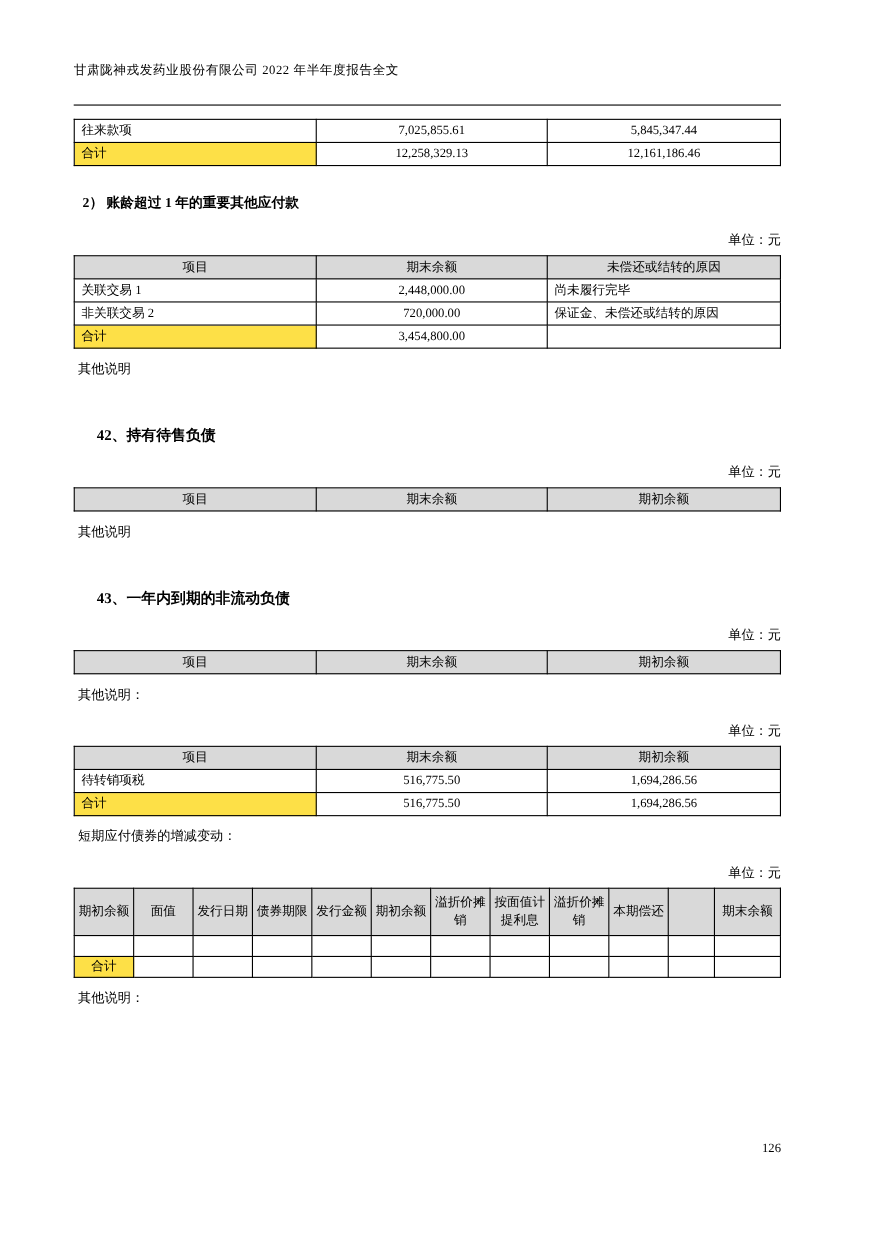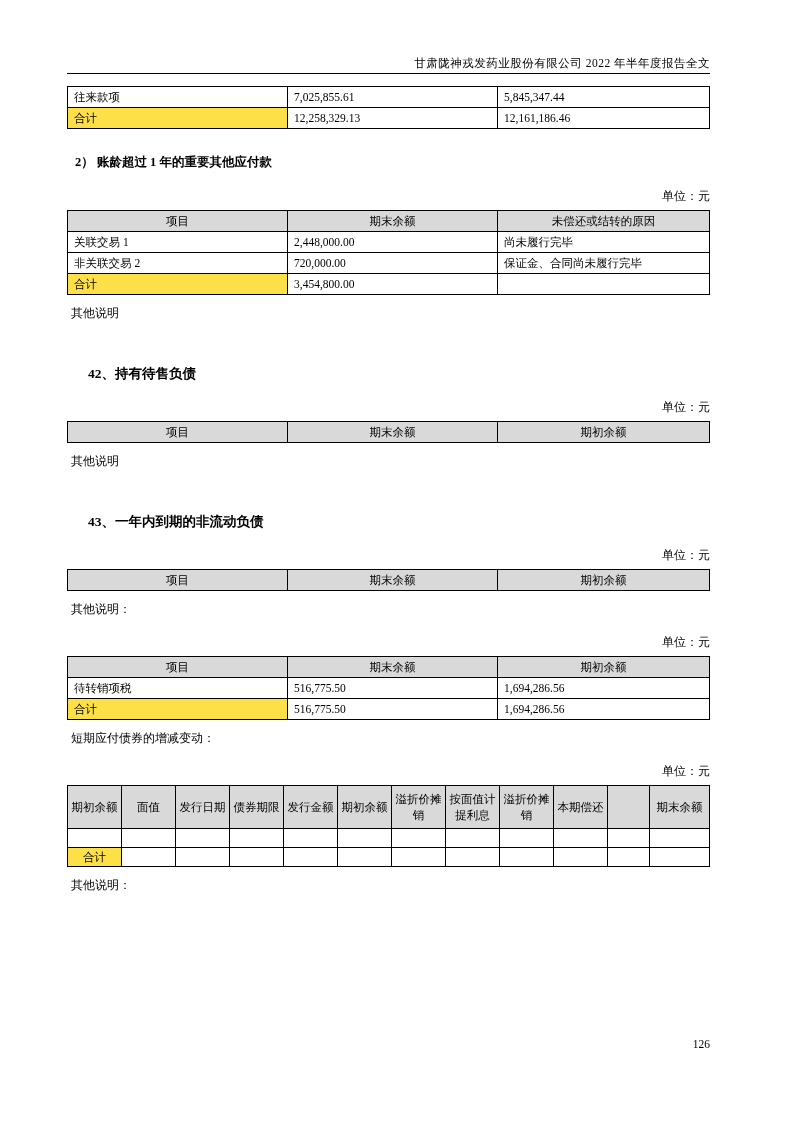"甘肃陇神戎发药业股份有限公司 2022 年半年度报告全文" .doc-header { padding-bottom: 2px -> 24px; text-align: right -> none }
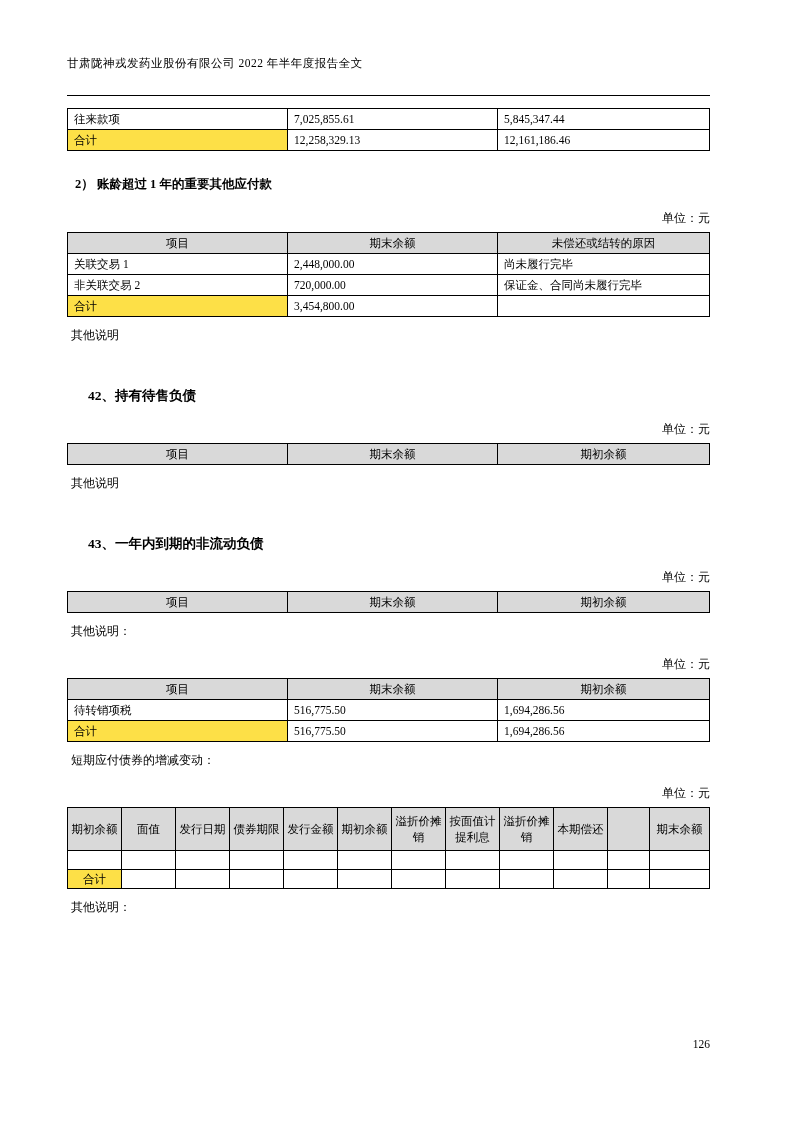"7,025,855.61" .num { text-align: left -> center }
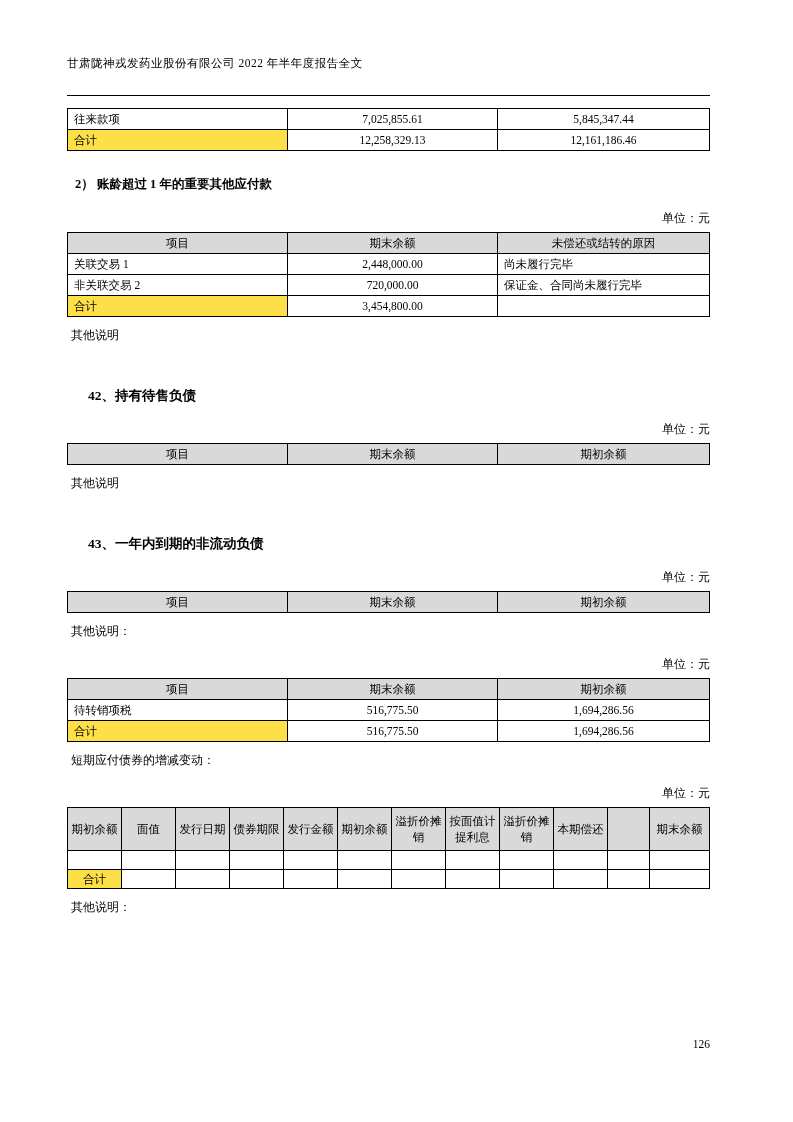"保证金、合同尚未履行完毕" td.left { text: 合同尚未履行完毕 -> 未偿还或结转的原因 }
